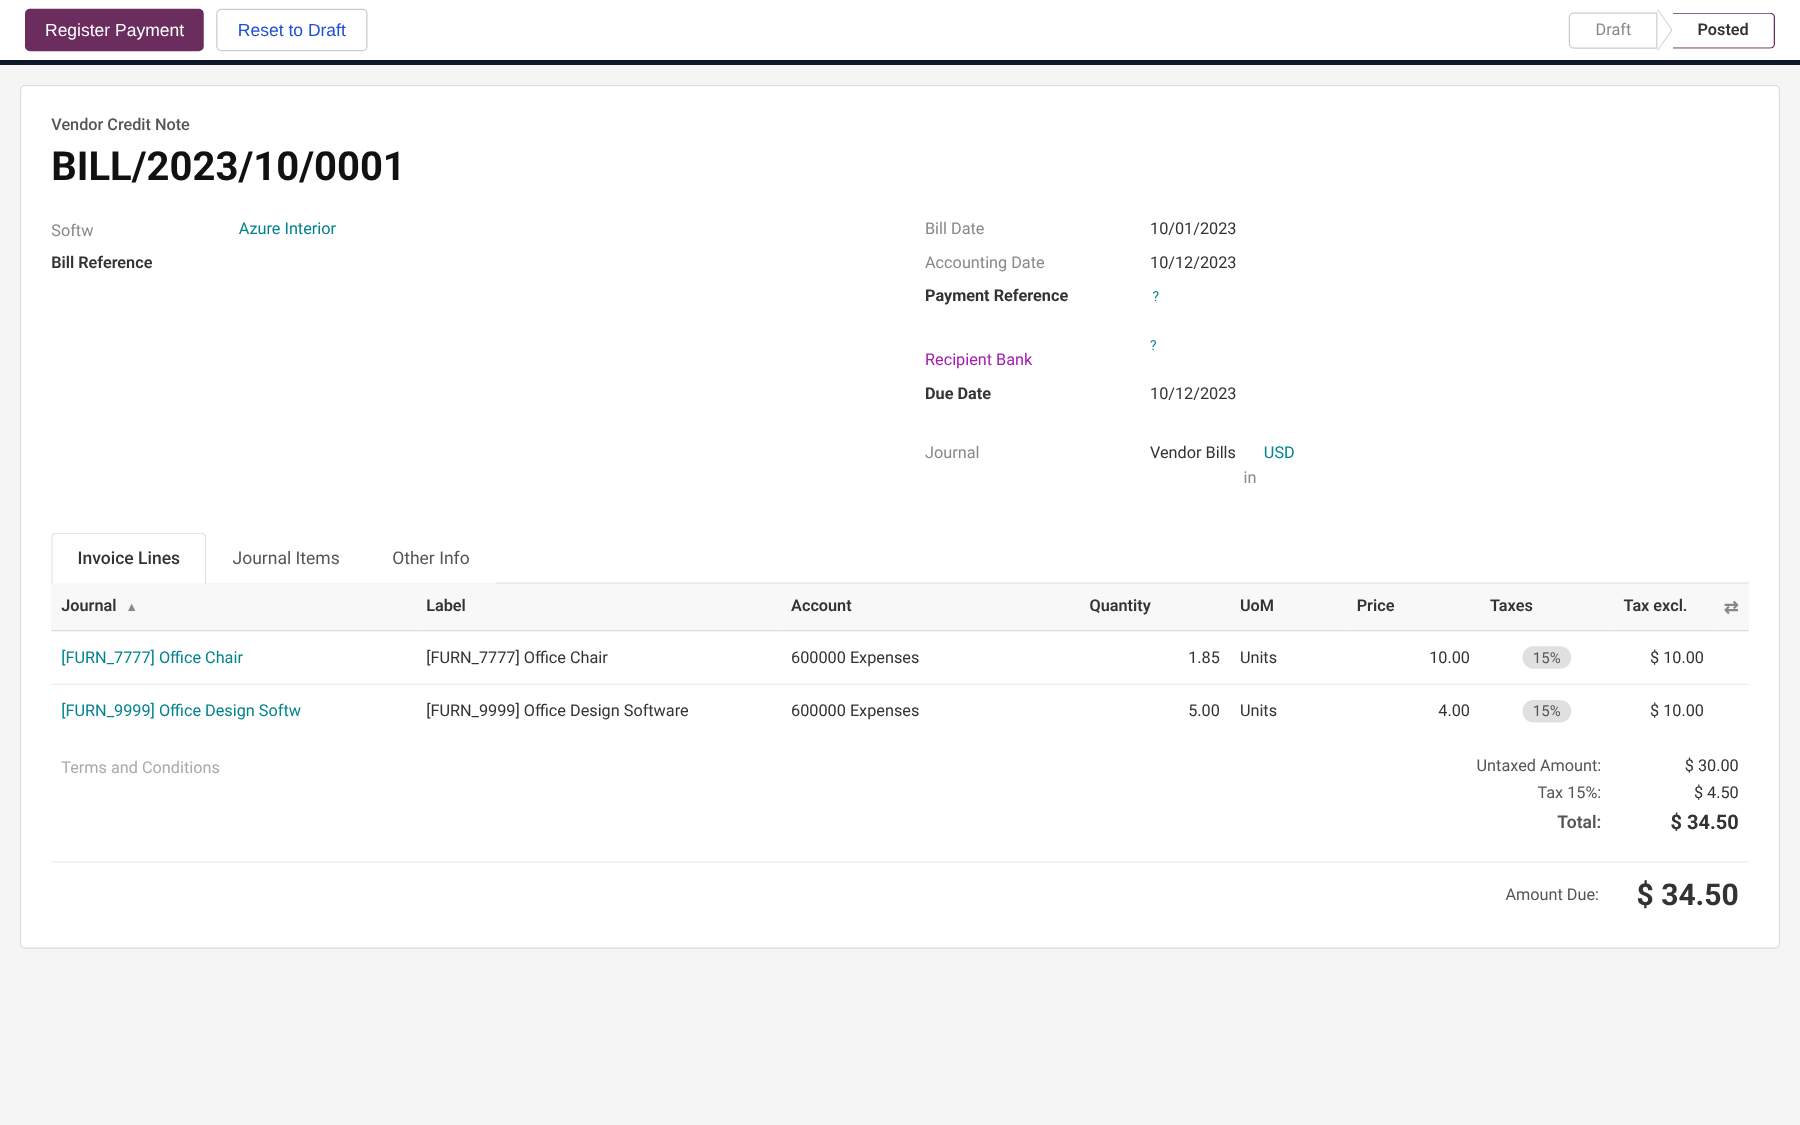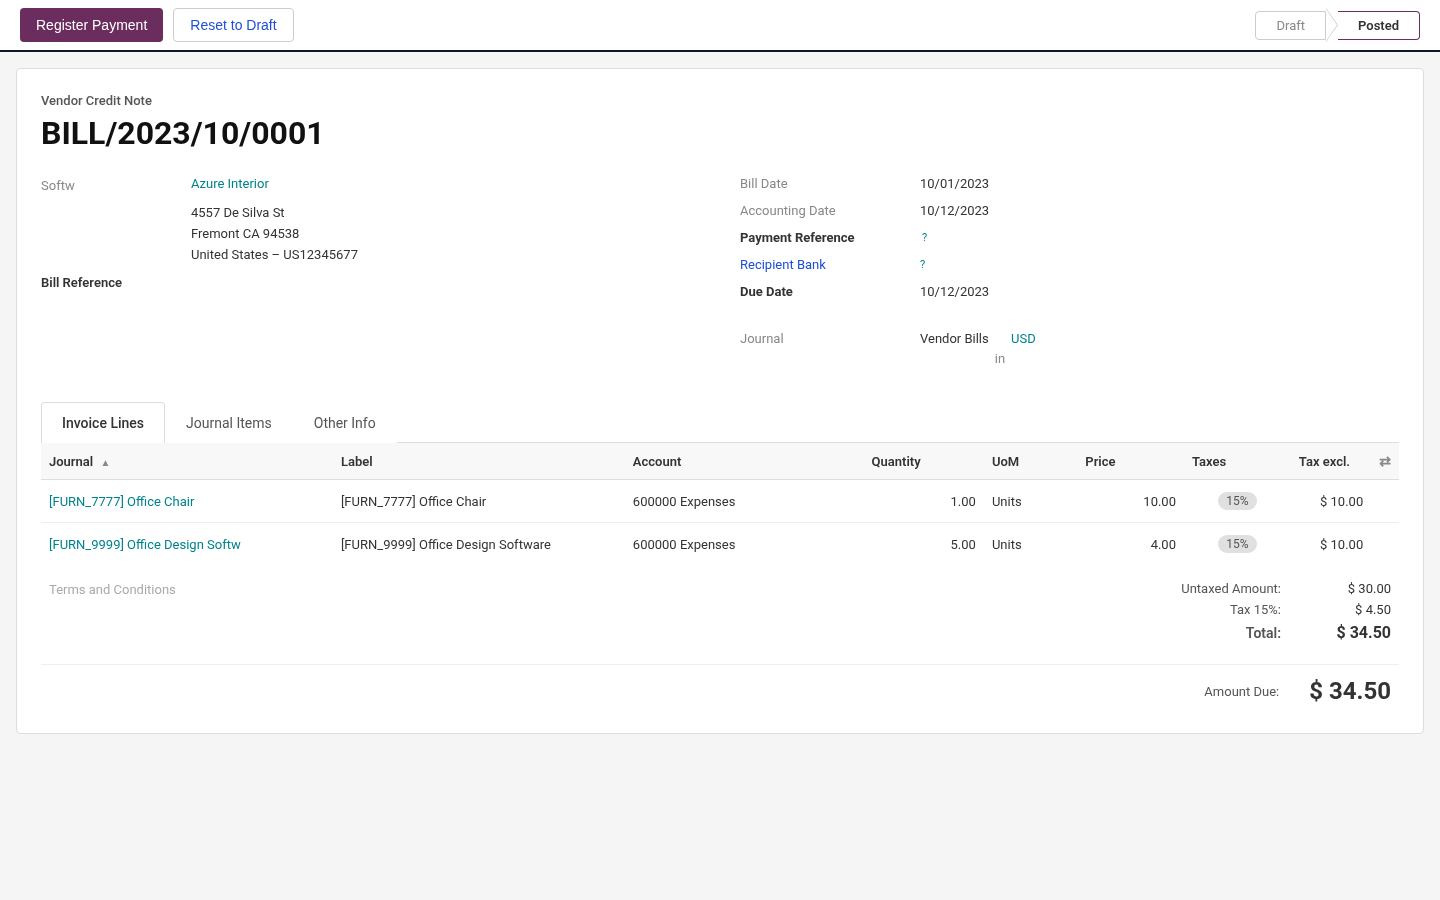"Register Payment" .toolbar { border-bottom: 2px solid #0f172a -> 4px solid #0f172a }
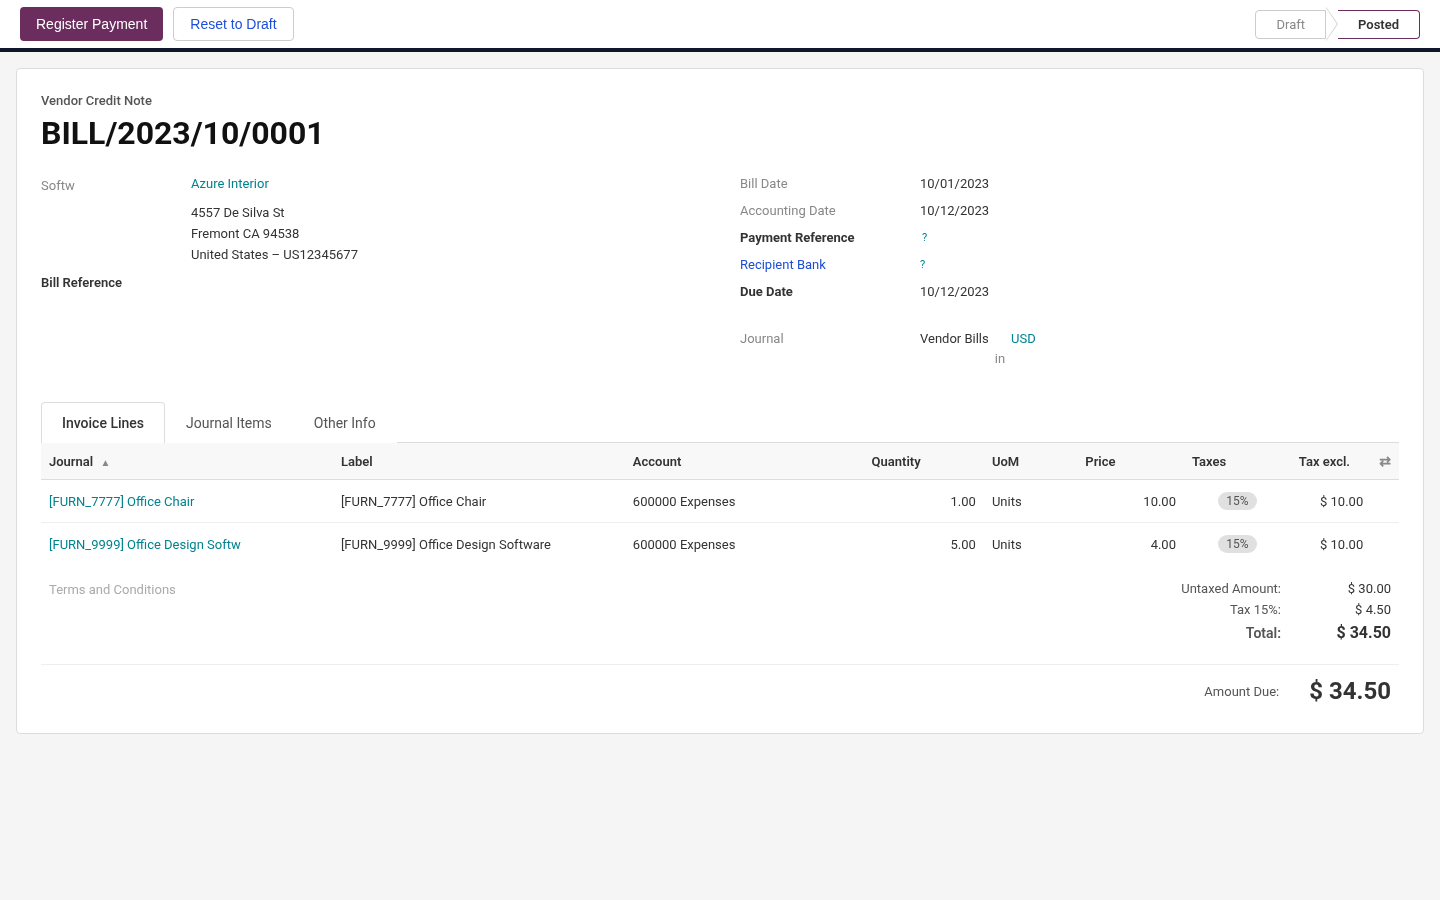"4557 De Silva St" div.address-block { html: <div> <div>4557 De Silva St</div> <div>Fremont CA 94538</div> <div>United States – US12345677</div> </div> -> none }
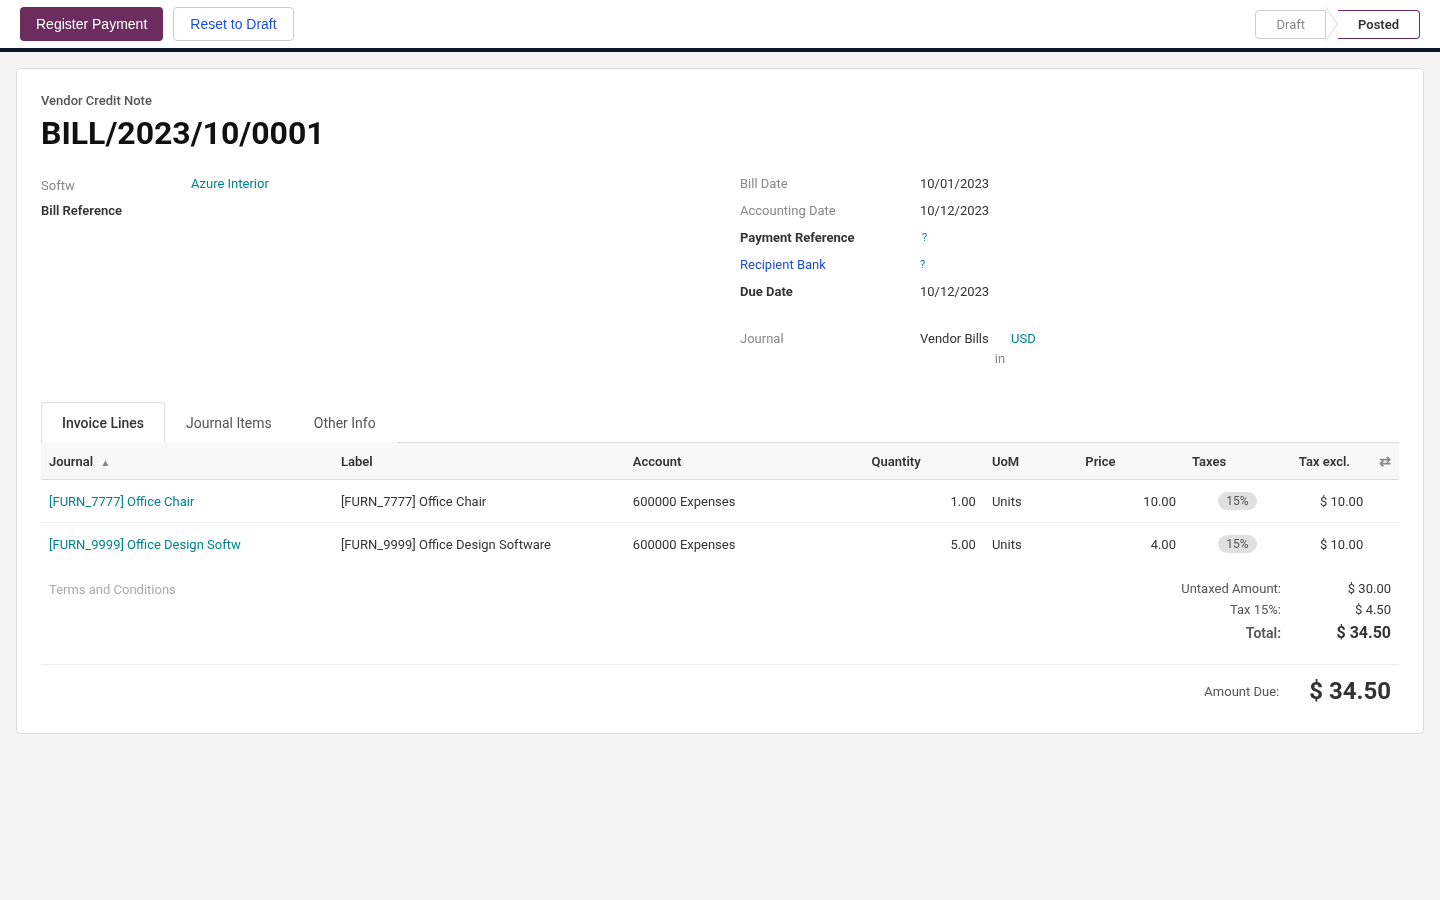"Recipient Bank" span.right-label { color: #1d4ed8 -> #a21caf; margin-top: none -> 24px }
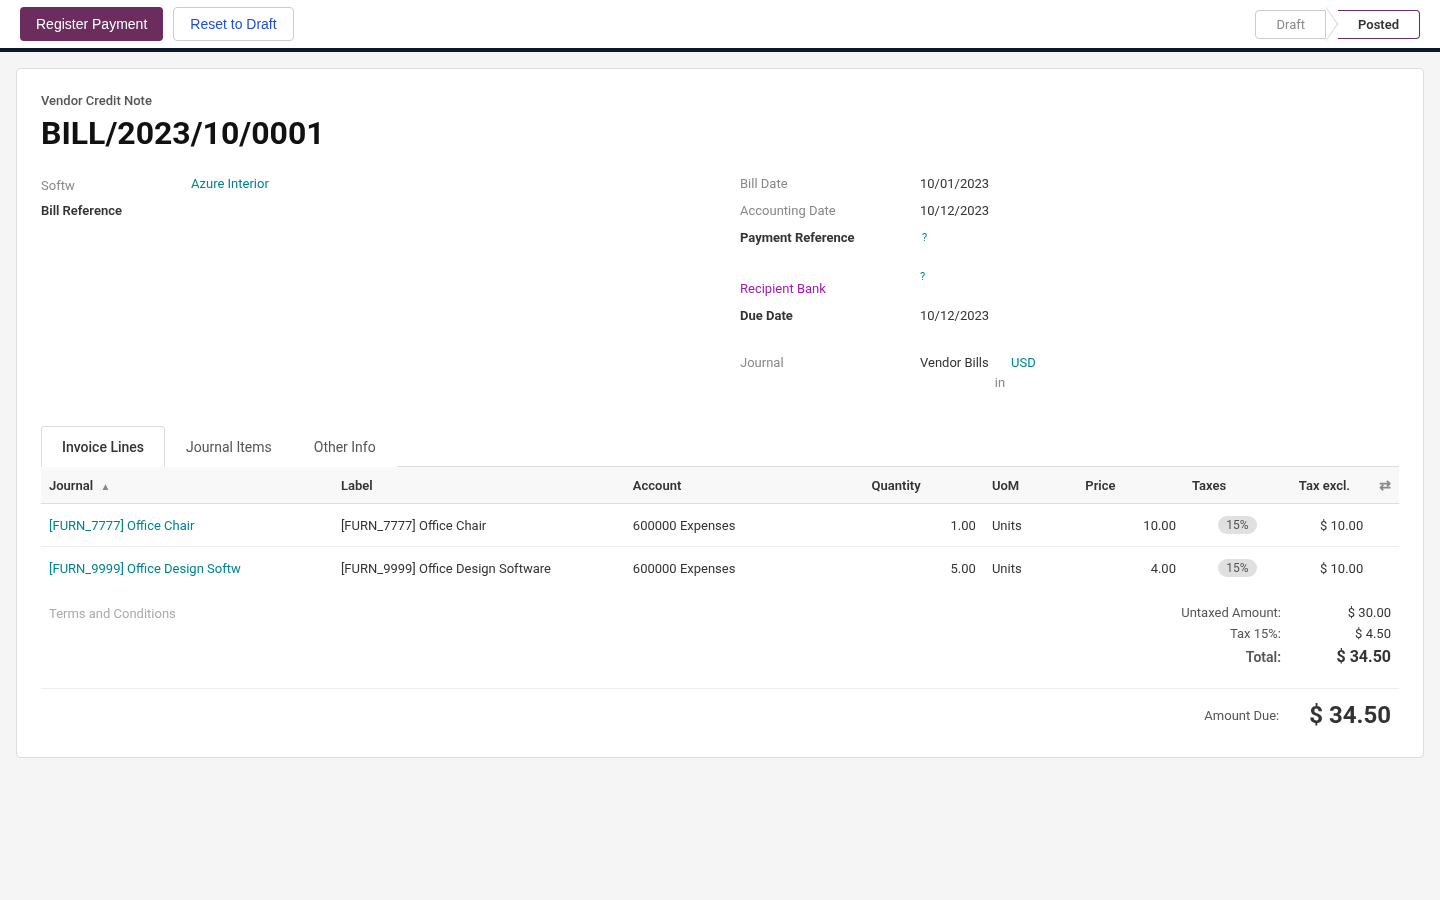"1.00" td.col-qty { text: 1.00 -> 1.85 }
